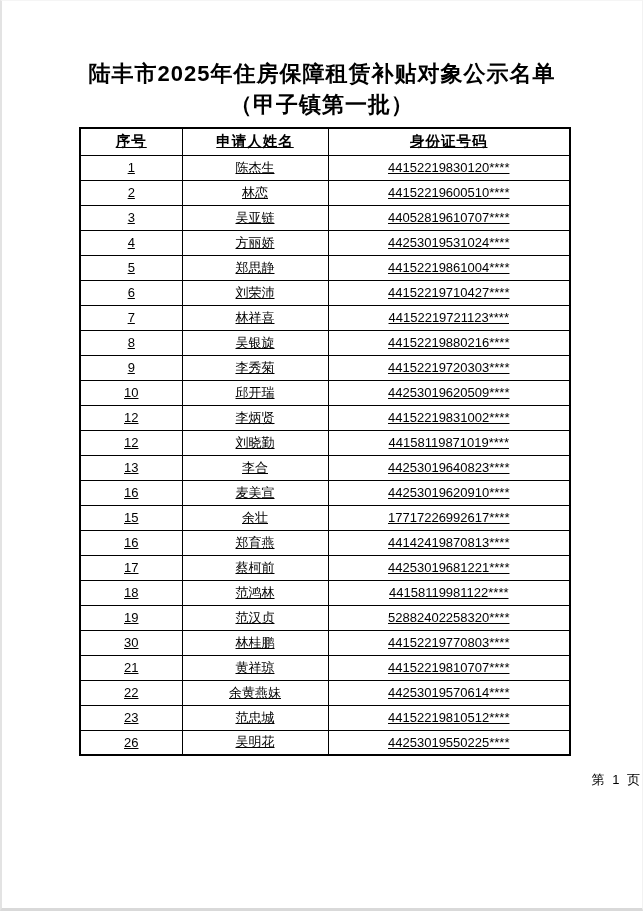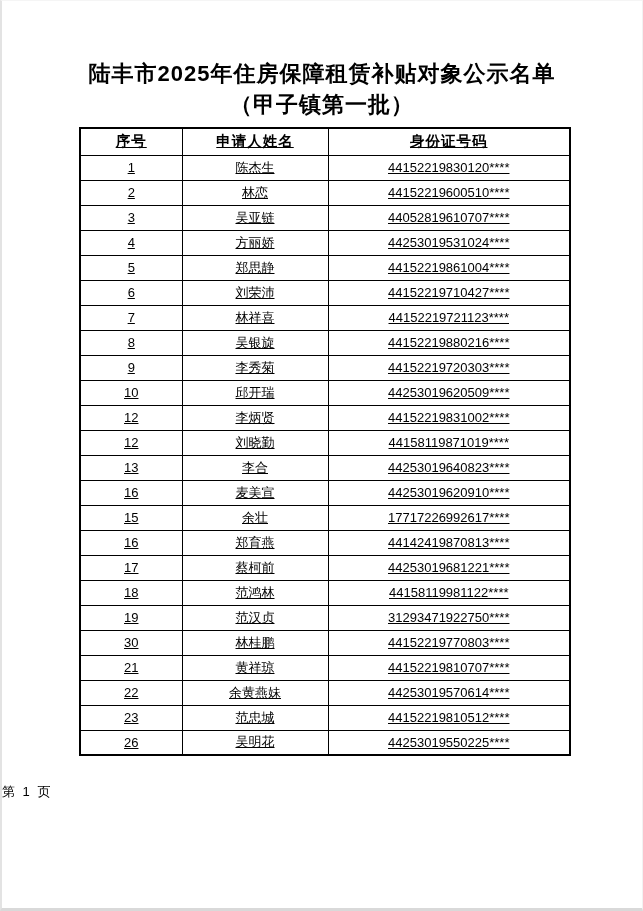"31293471922750****" td { text: 31293471922750 -> 52882402258320 }
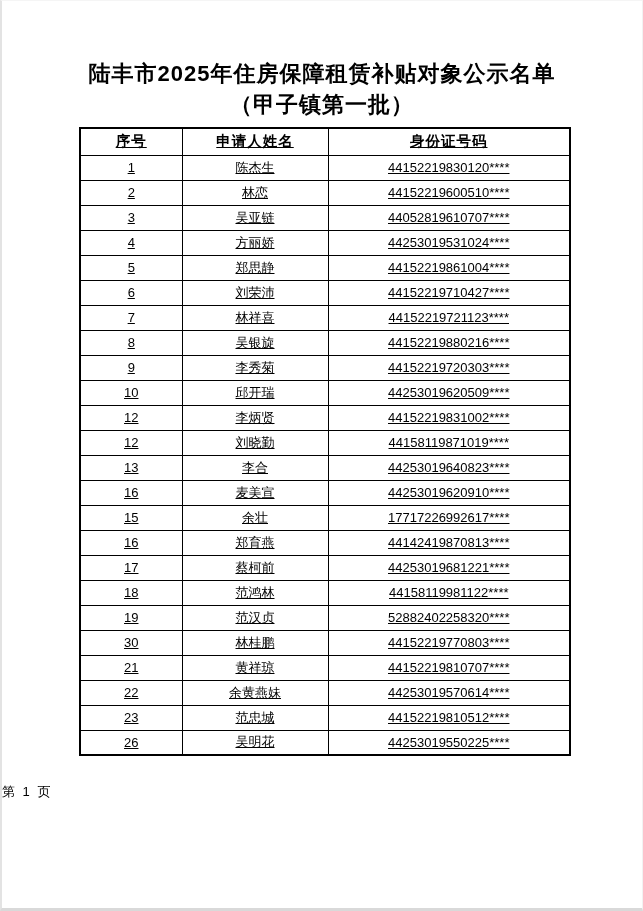"第 1 页" .footer { margin-top: 27px -> 15px; text-align: left -> right }
